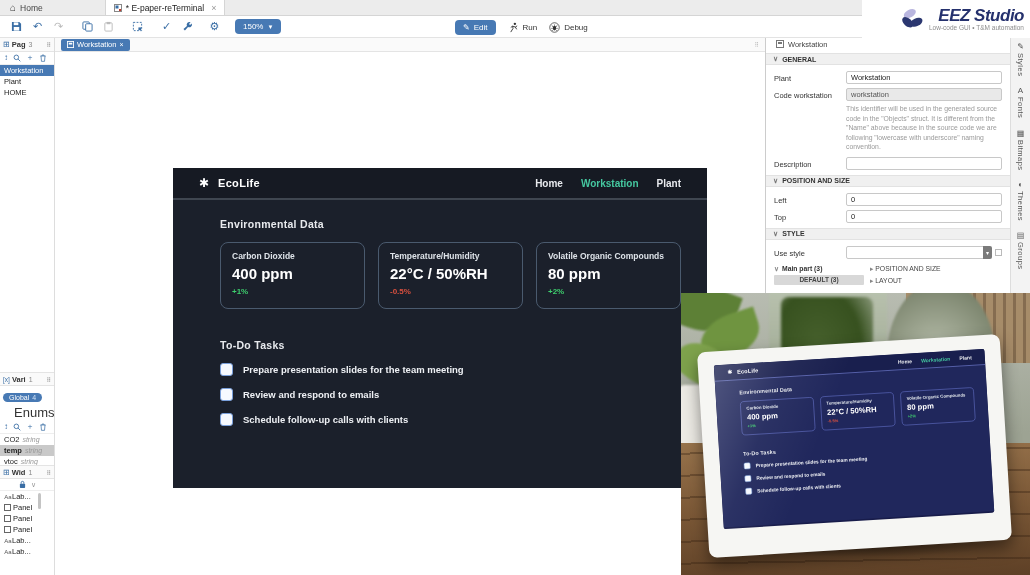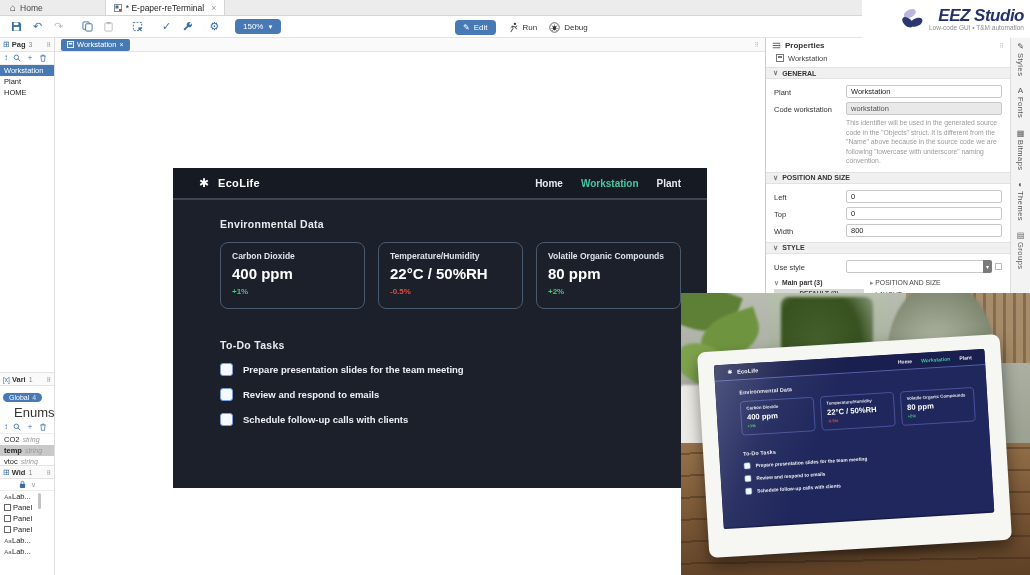"Properties" div.props-head { html: <div> <svg> <path></path> <rect></rect> </svg> <span>Properties</span> <span>⠿</span> </div> -> none }
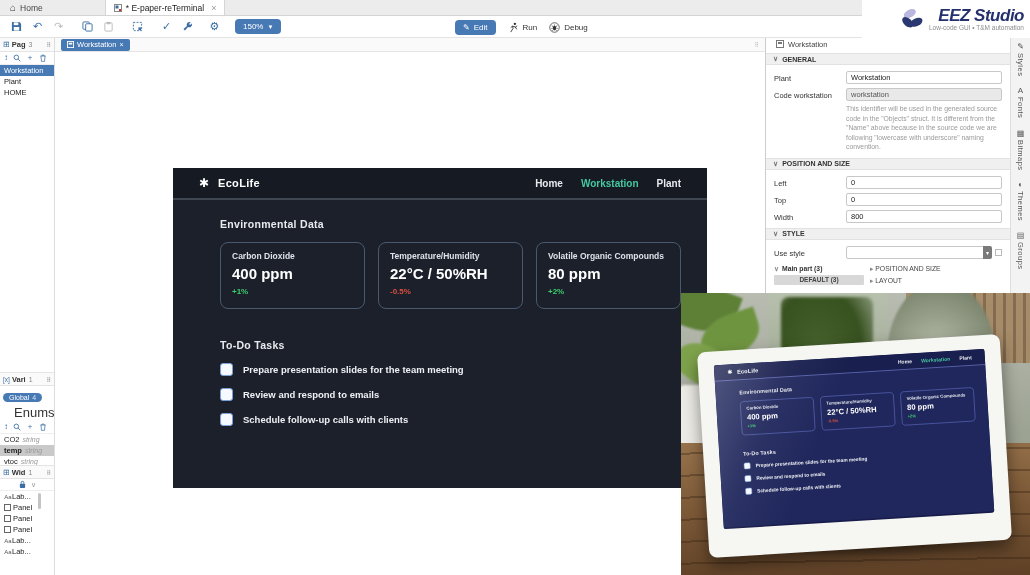"Description" div.prow { html: none -> <div> <label>Description</label> <input> </div> }
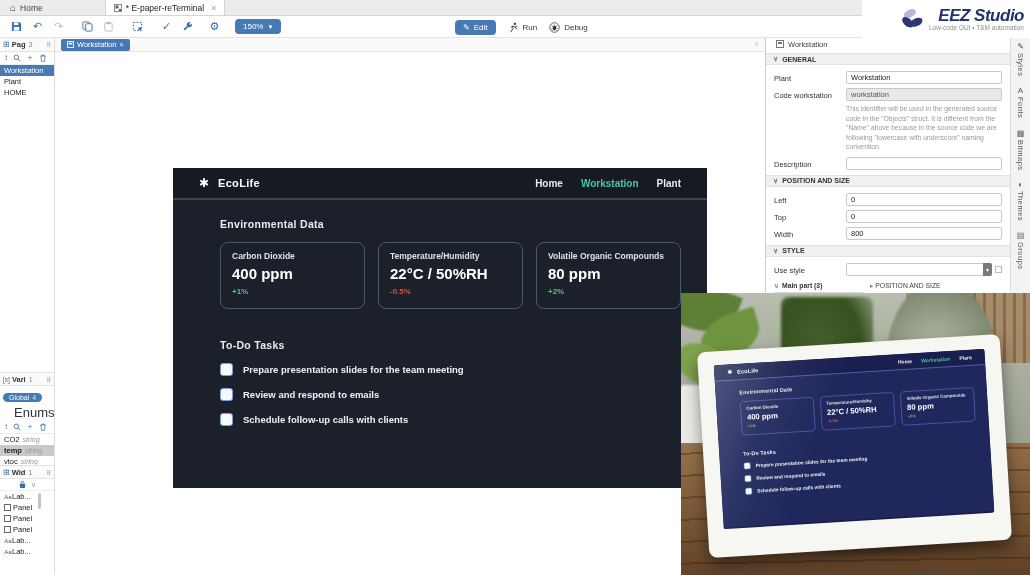"Width" div.prow { html: <div> <label>Width</label> <input> </div> -> none }
